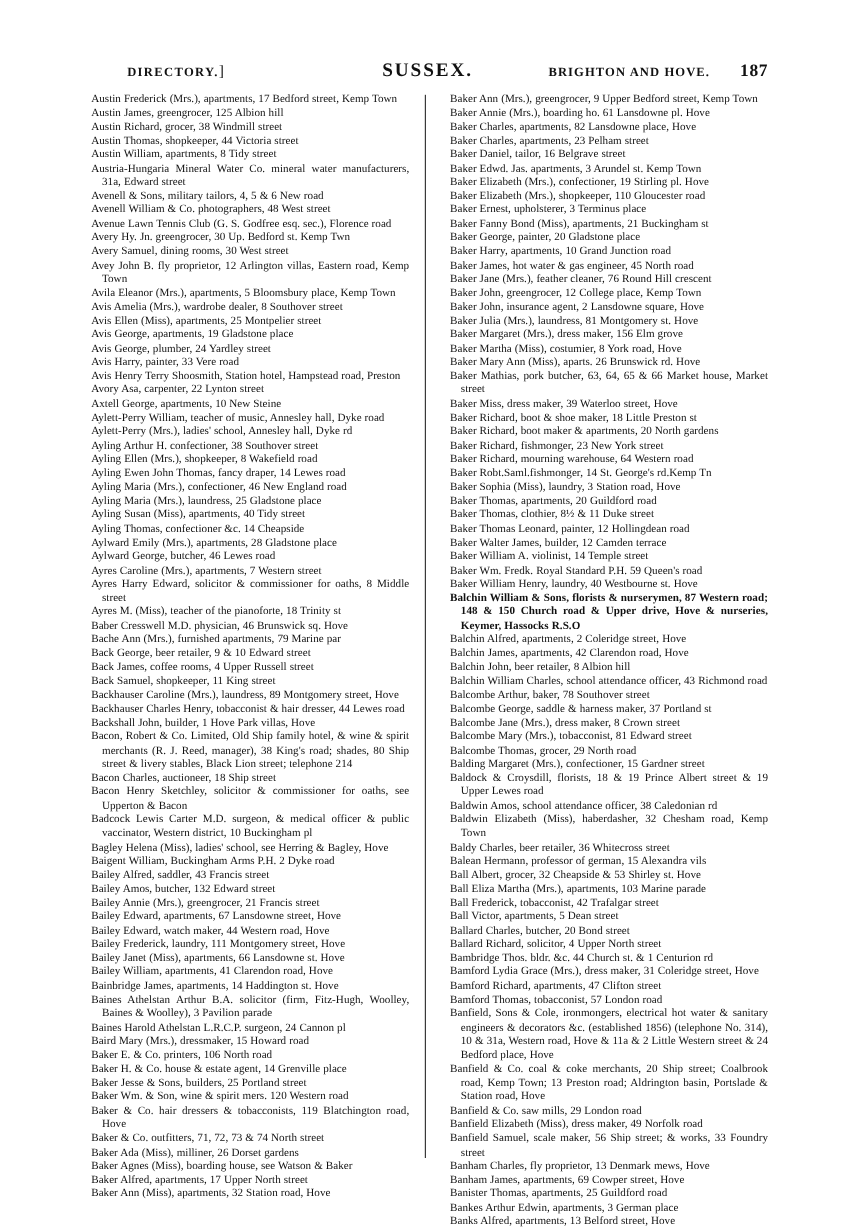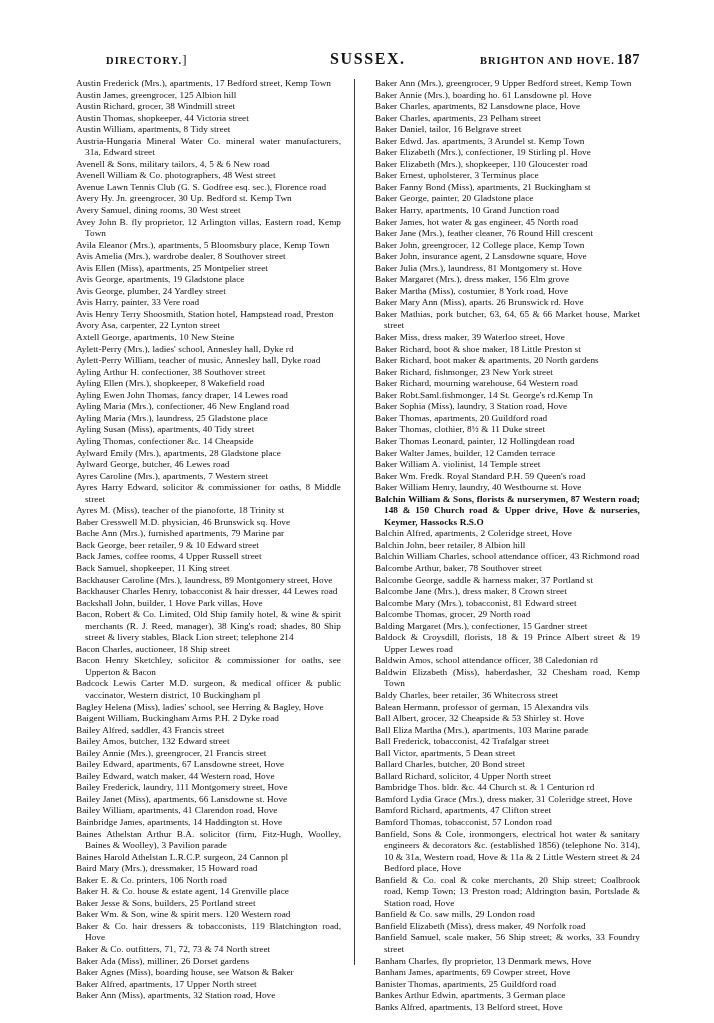"BRIGHTON AND HOVE." .runhead-right { gap: 2px -> 25px }
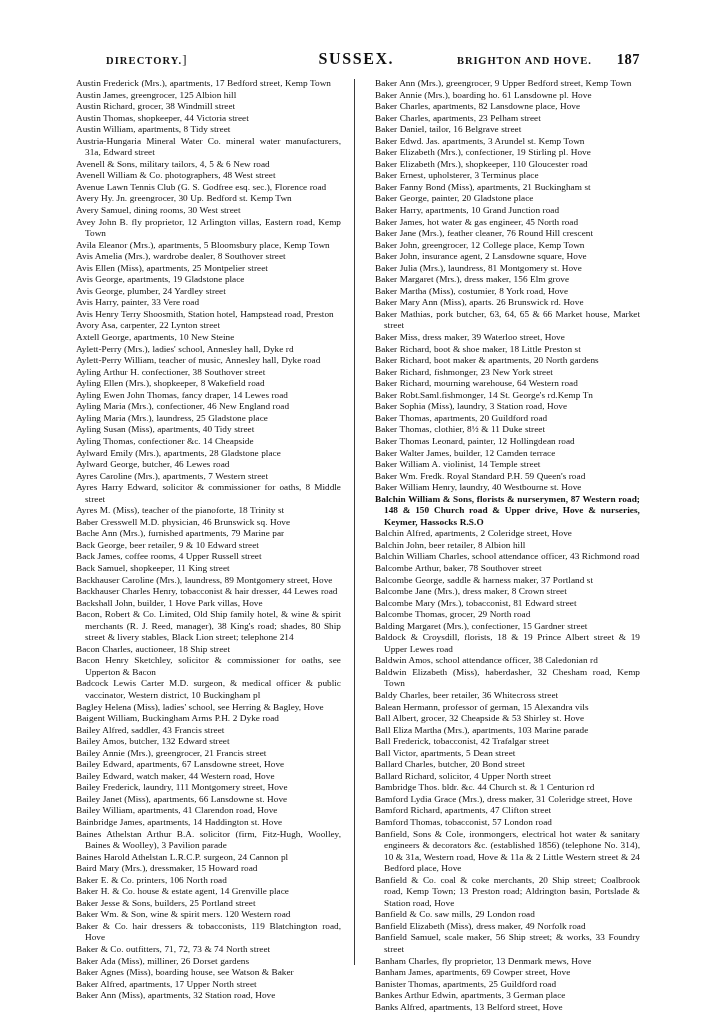"Aylett-Perry (Mrs.), ladies' school," p.entry { order: before "Aylett-Perry William, teacher of music," -> after "Aylett-Perry William, teacher of music," }
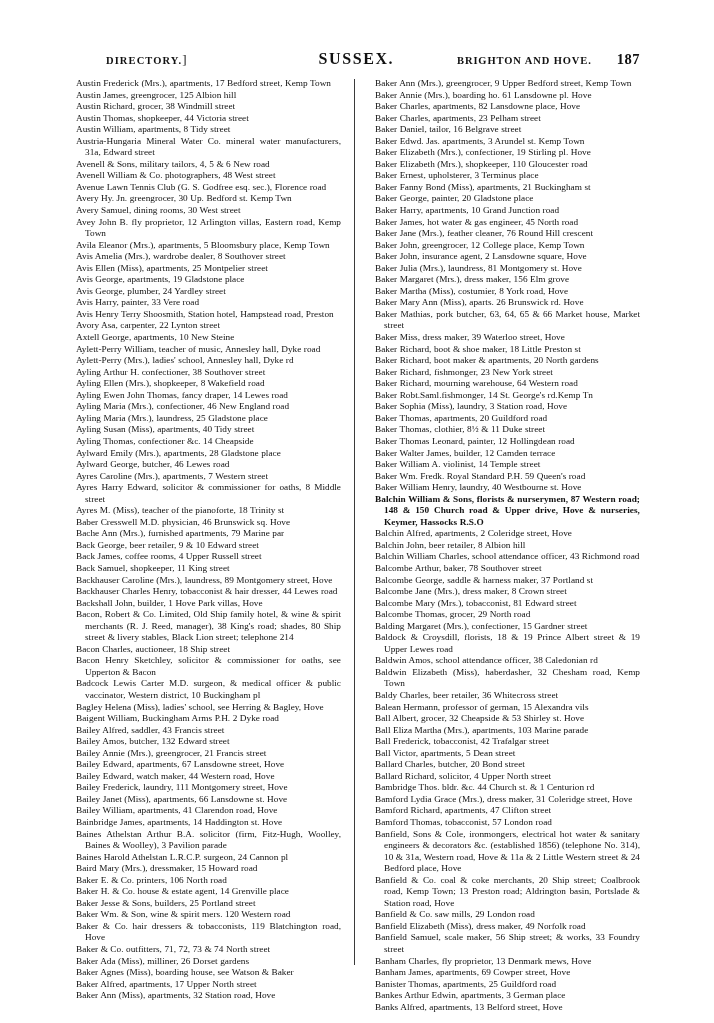"Balchin James, apartments, 42 Clarendon" p.entry { html: none -> <p>Balchin James, apartments, 42 Clarendon road, Hove</p> }
